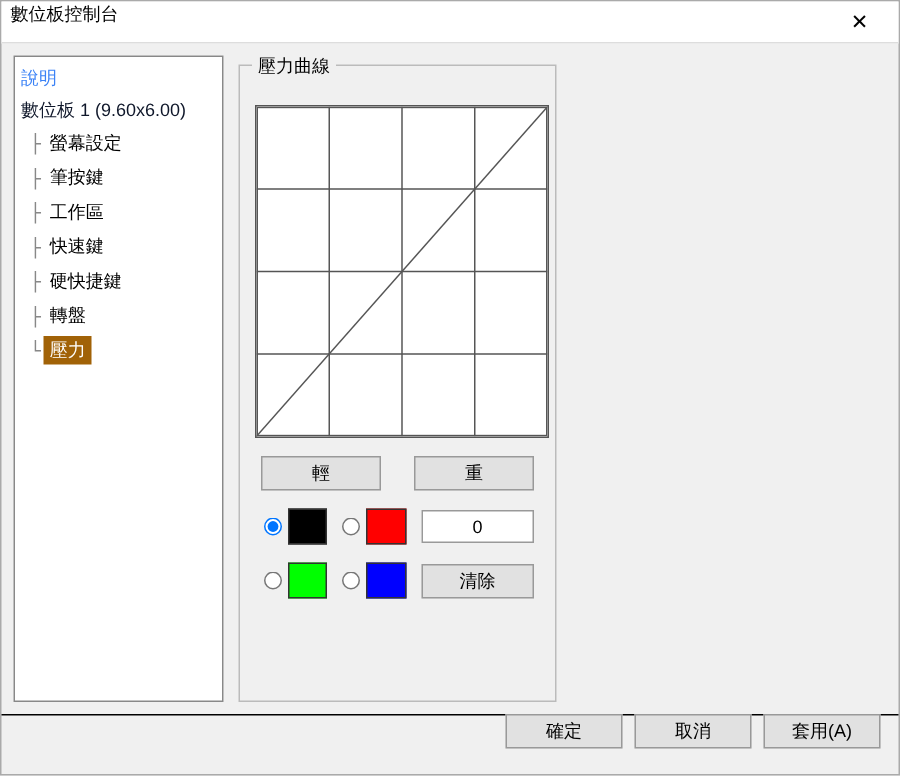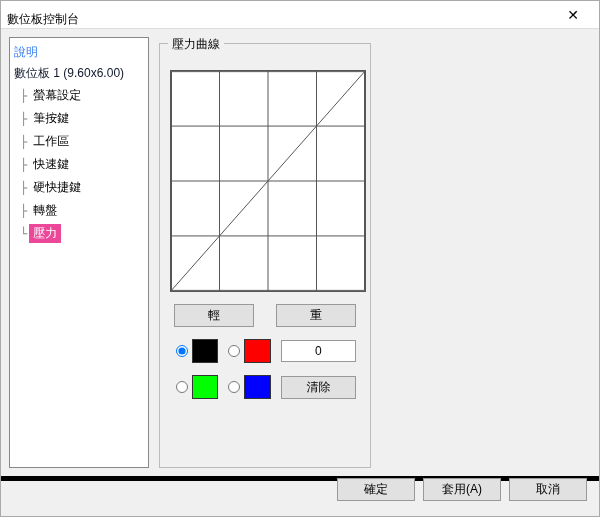"數位板控制台" .titlebar { align-items: flex-end -> flex-start }
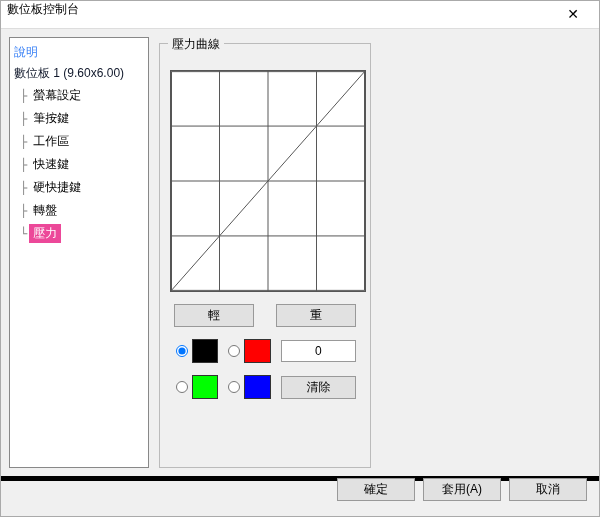"壓力" .tree-item.selected .label { background: #ec4899 -> #a16207 }
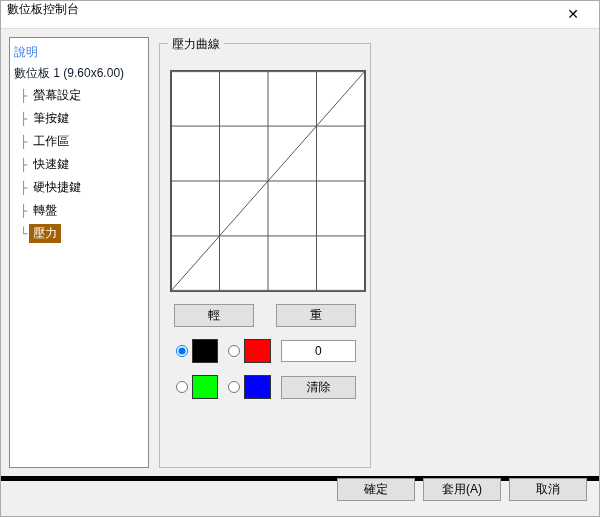"確定" .footer { border-top: 5px solid #000000 -> 1px solid #000000 }
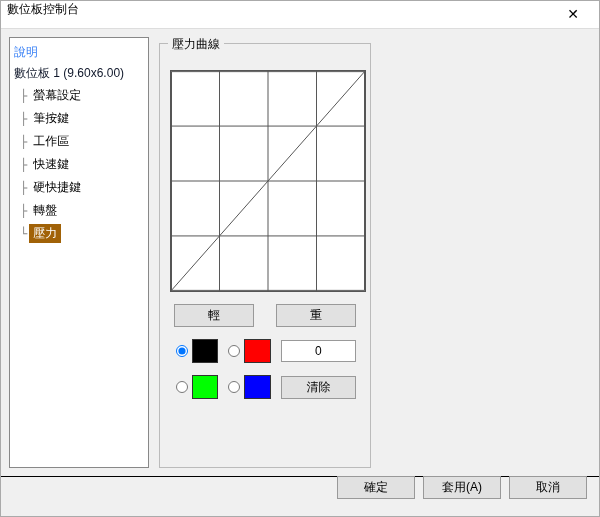"套用(A)" div.btn { order: before "取消" -> after "取消" }
